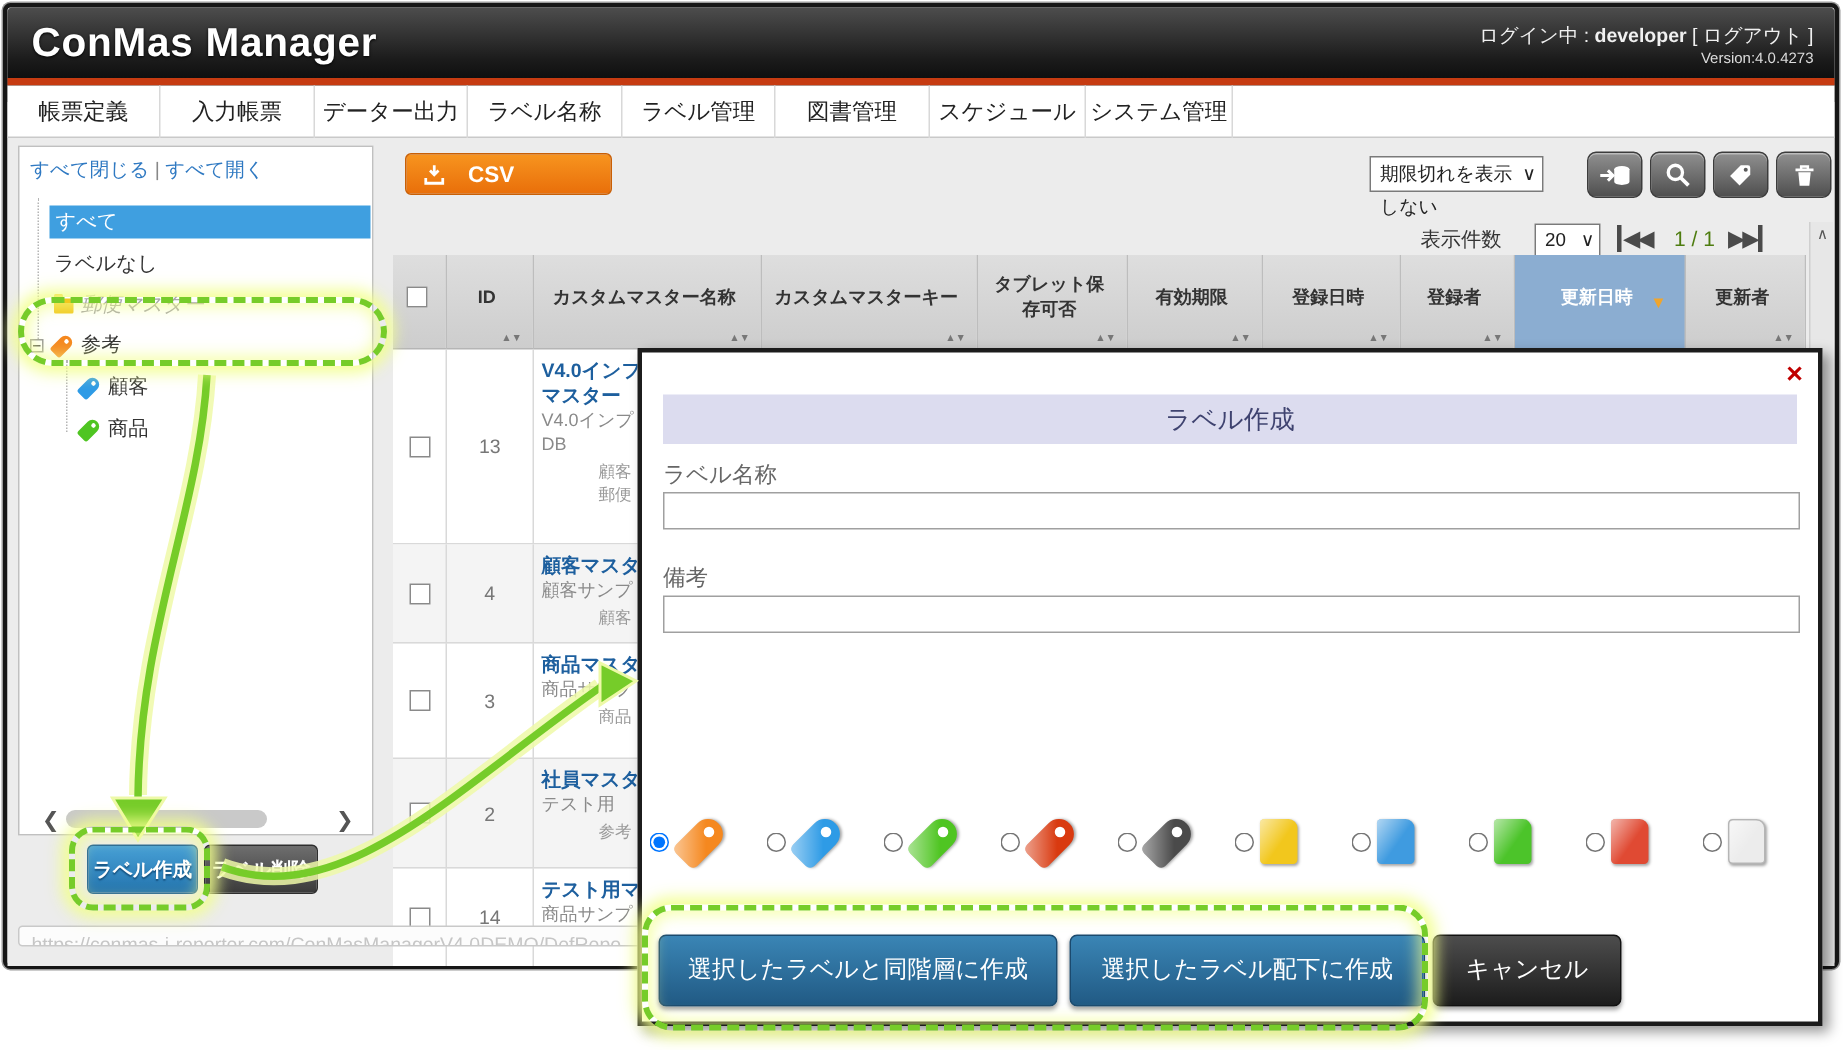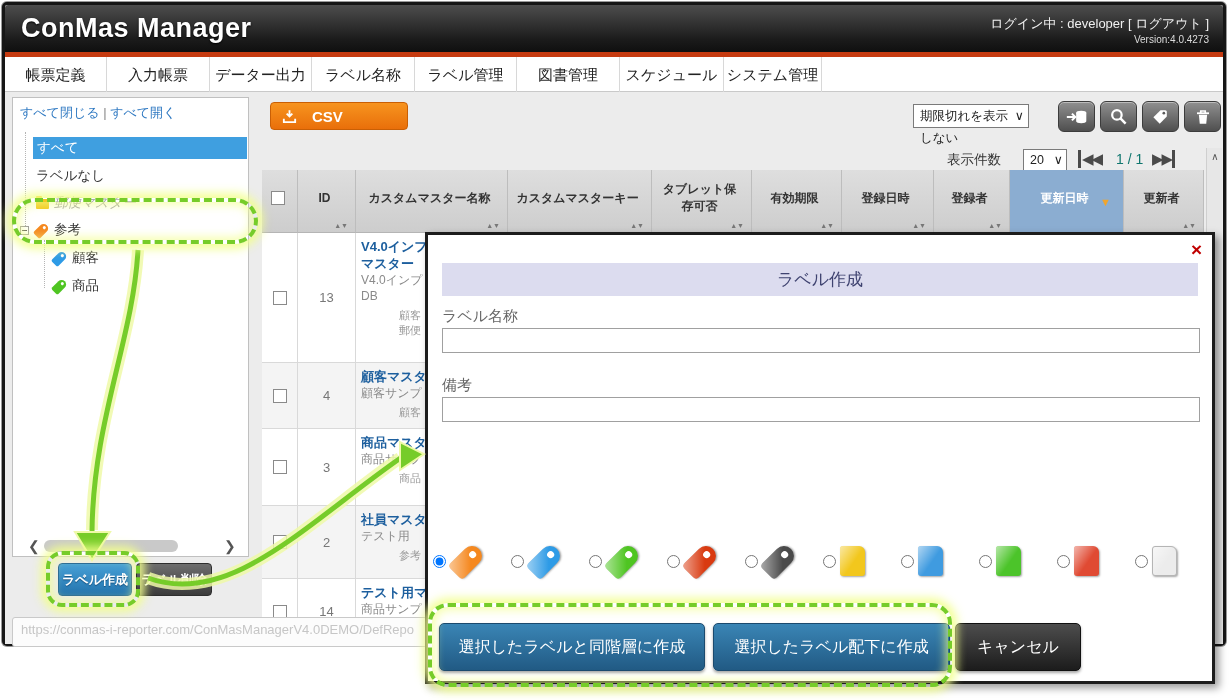"developer" .hdr-login b { font-weight: normal -> bold }
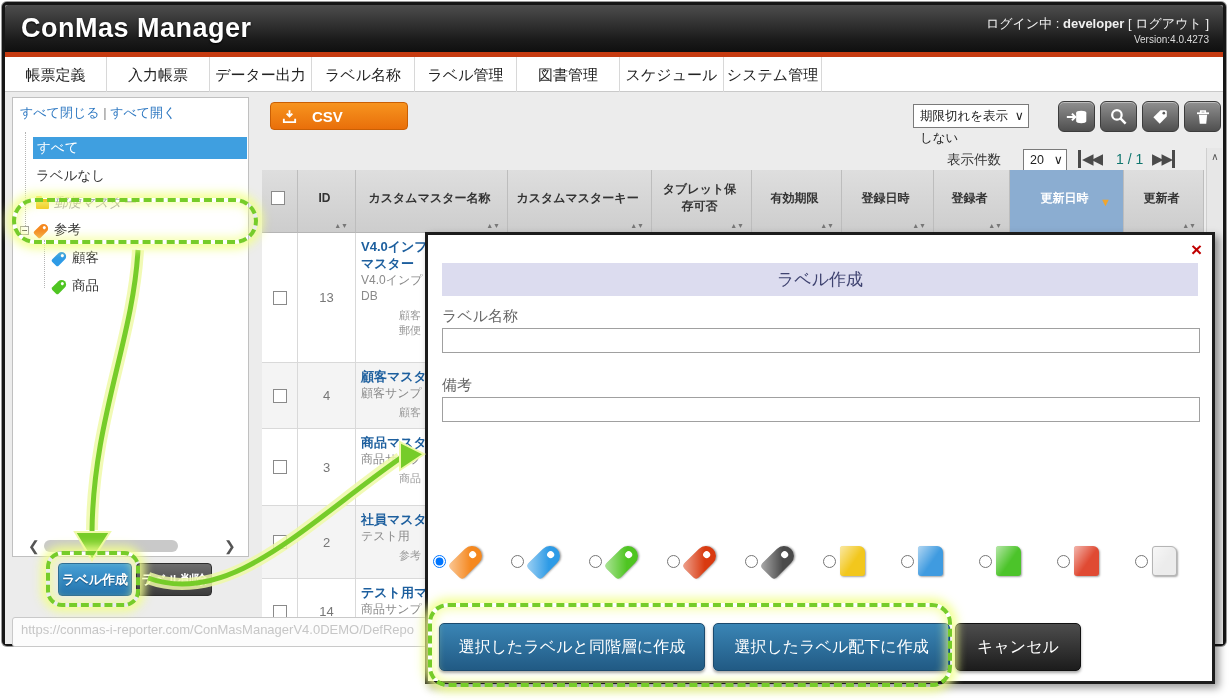"1 / 1" .pg-ind { color: #0f766e -> #4d7c0f }
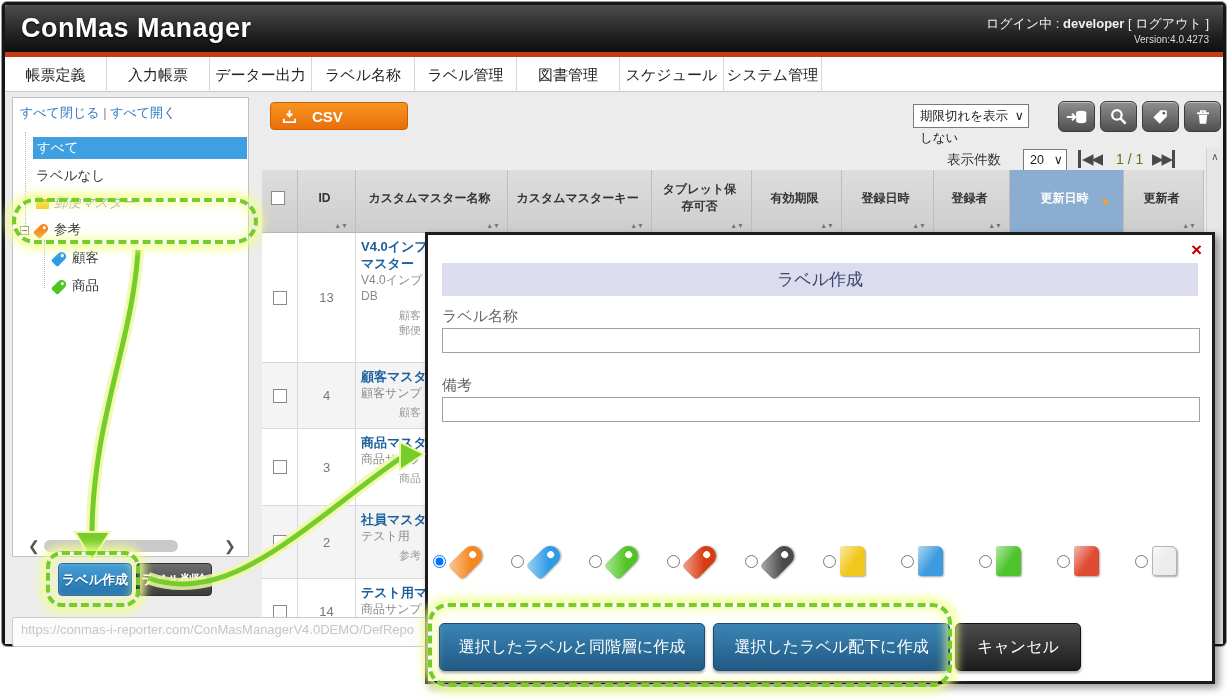"https://conmas-i-reporter.com/ConMasMana" .statusbar { height: 30px -> 14px }
